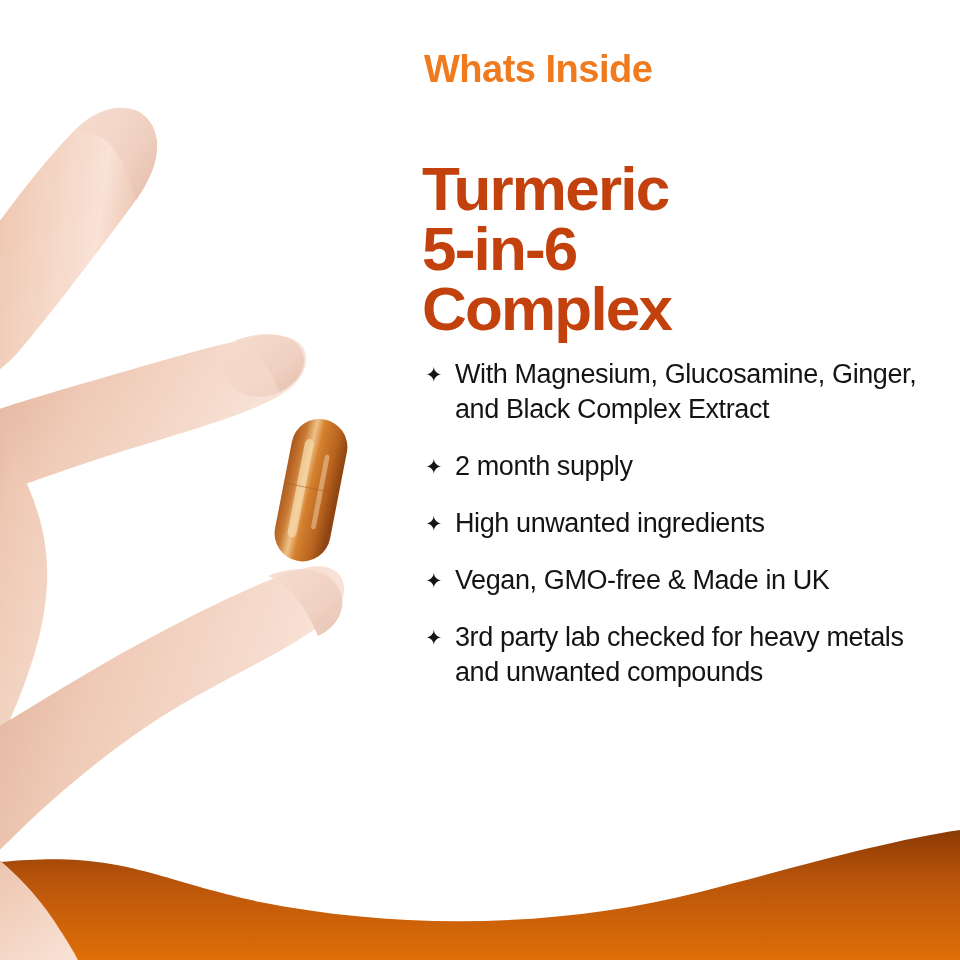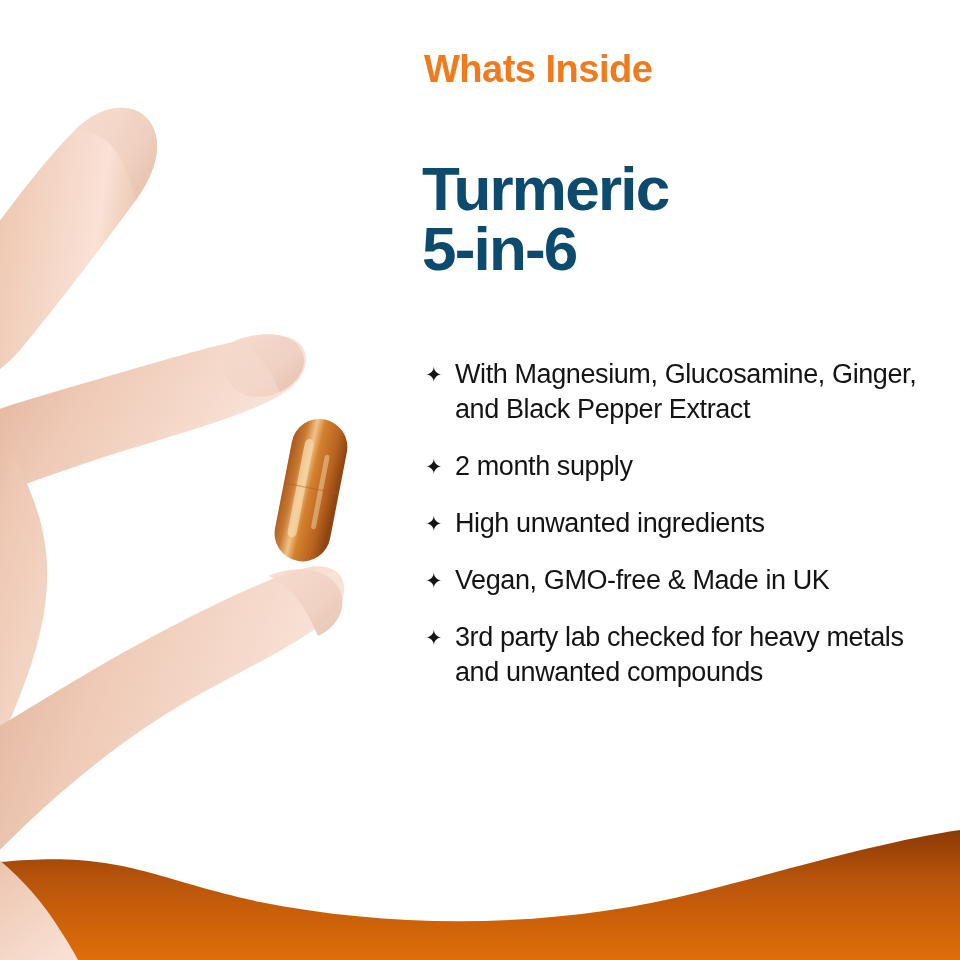"Turmeric" .headline { color: #0c4a6e -> #c2410c }
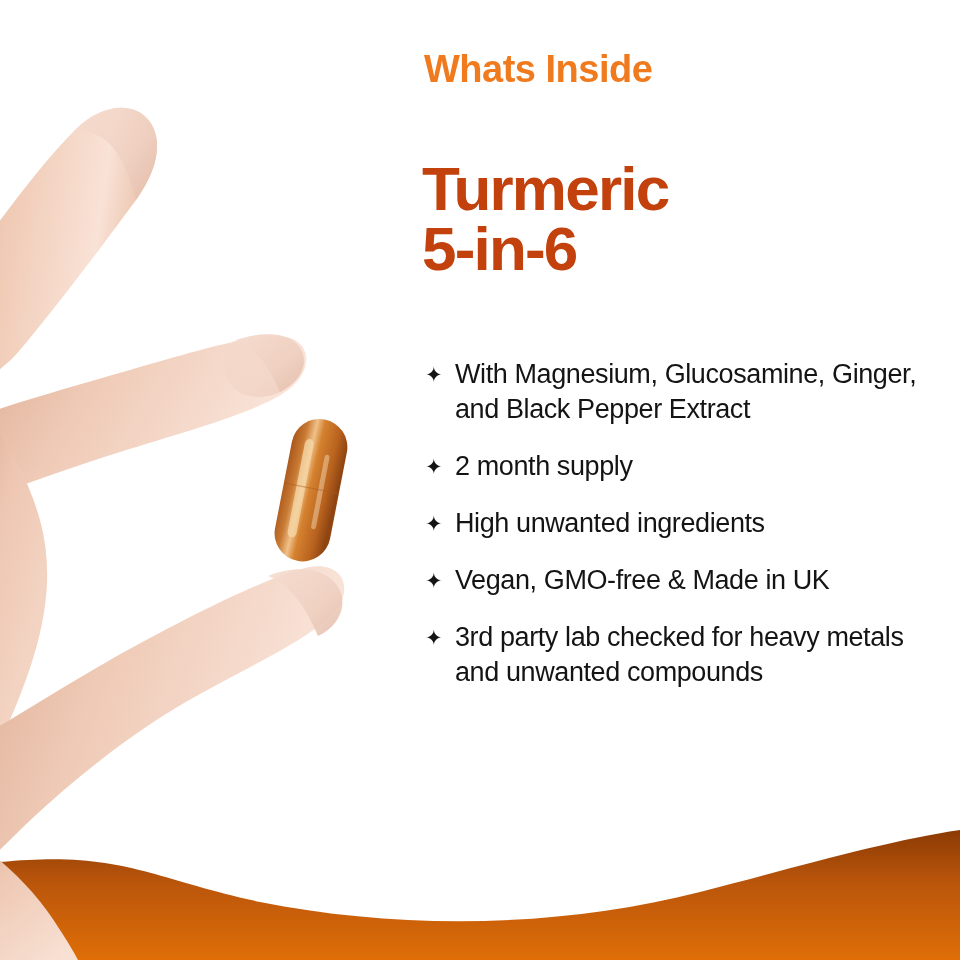"Complex" span.hl-line { html: none -> <span>Complex</span> }
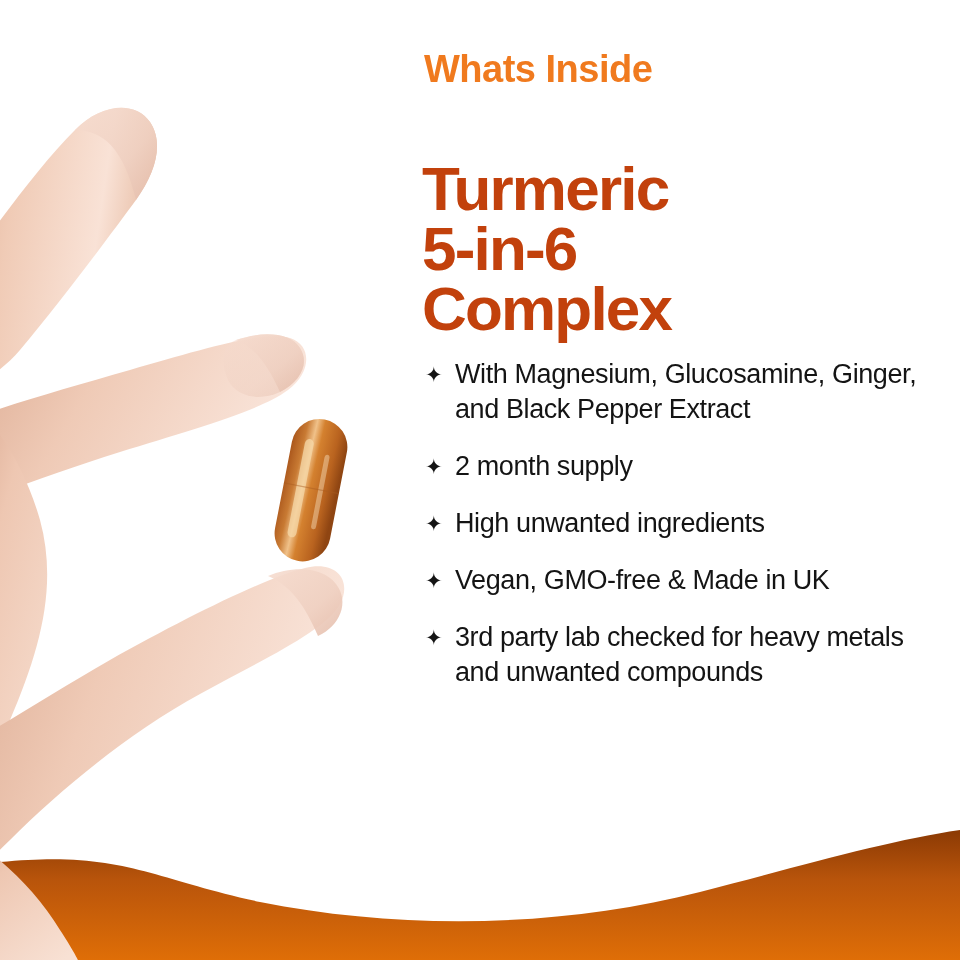"With Magnesium, Glucosamine, Ginger, and" span.bullet-text { text: Pepper -> Complex }
